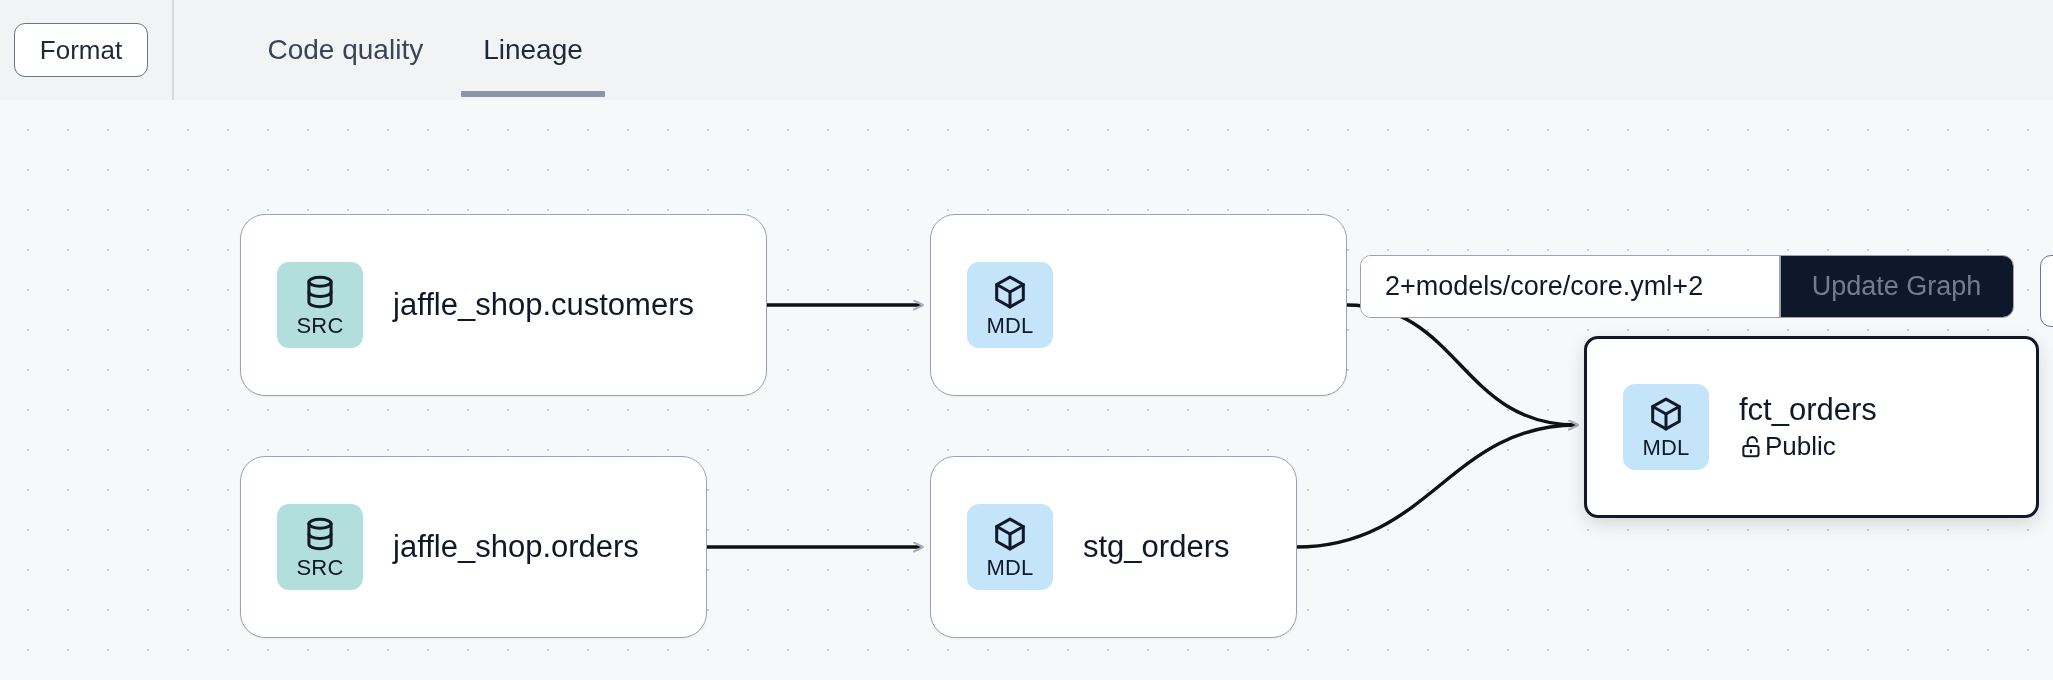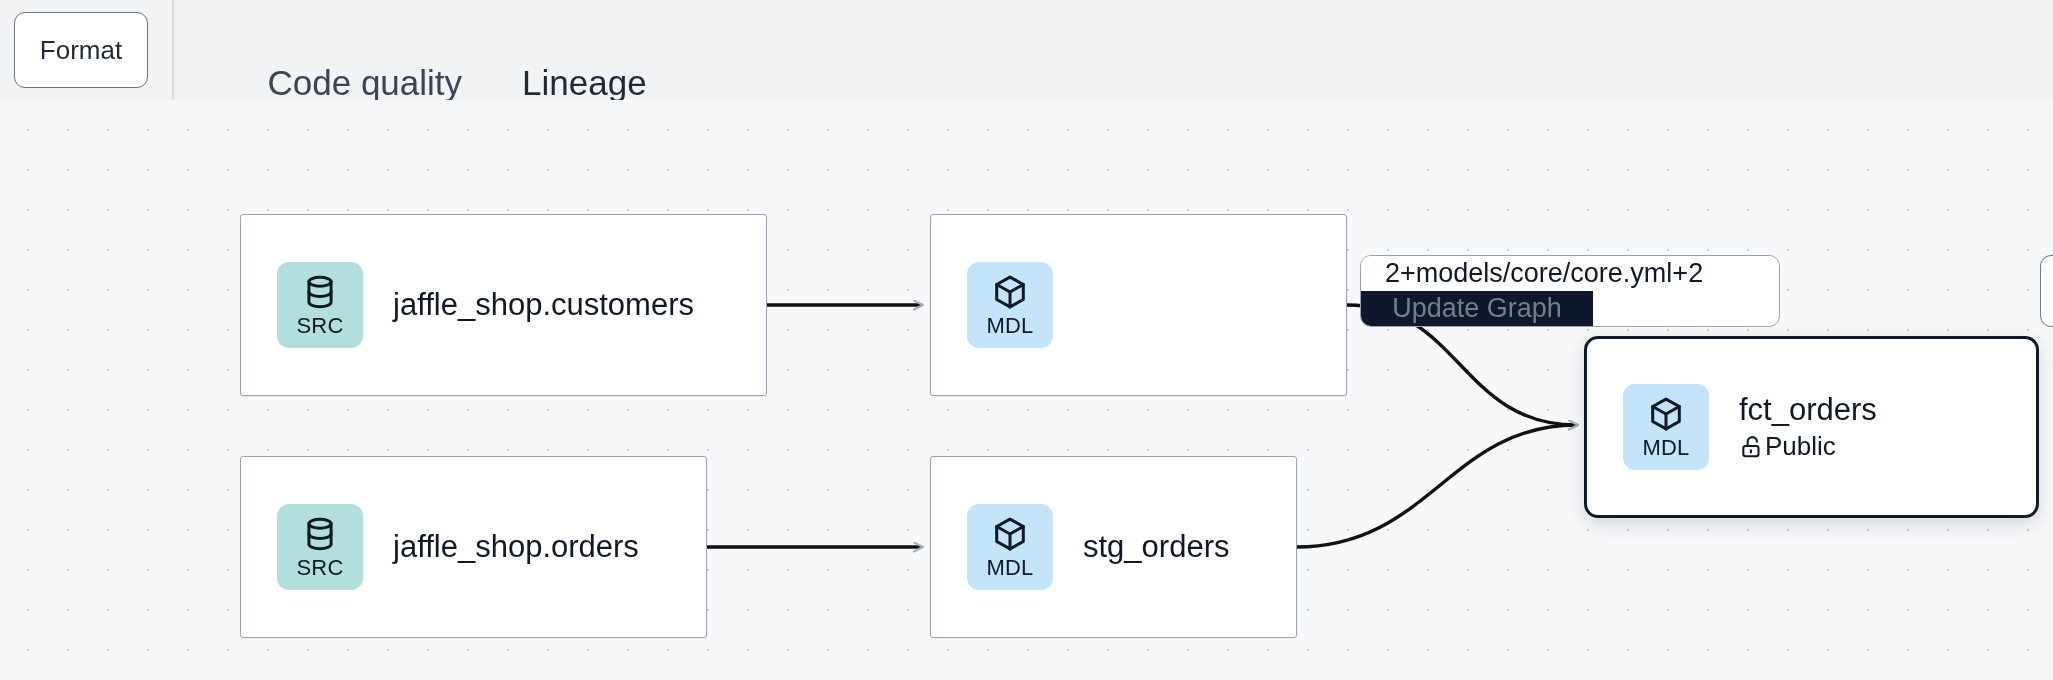"Format" .format-btn { height: 76px -> 54px }
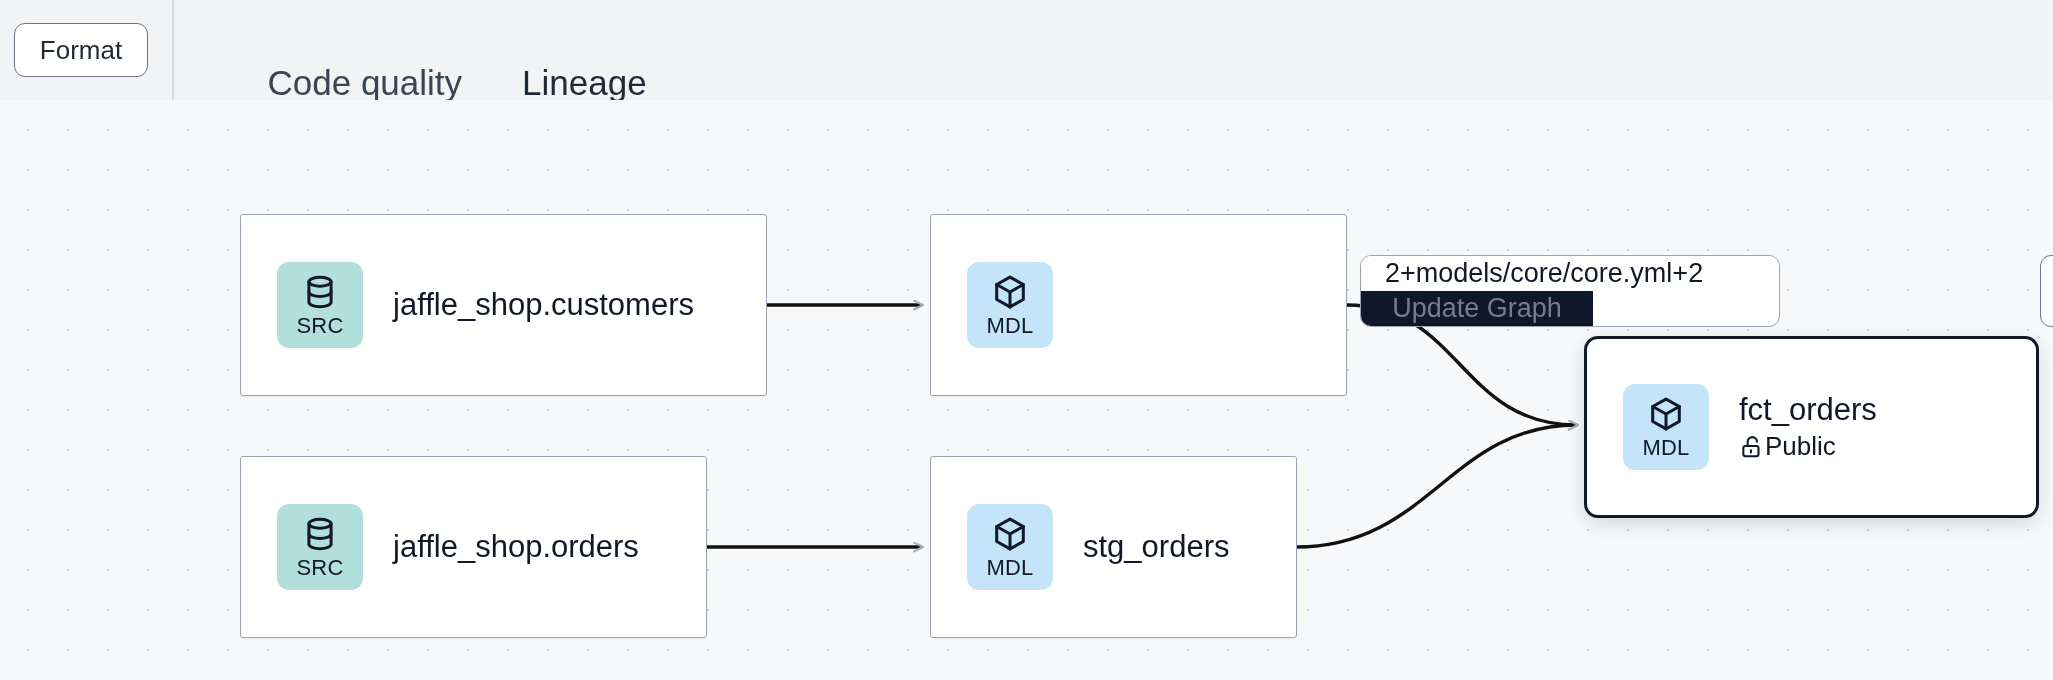"Code quality" .tab { font-size: 35px -> 28px; margin-top: 33px -> none }
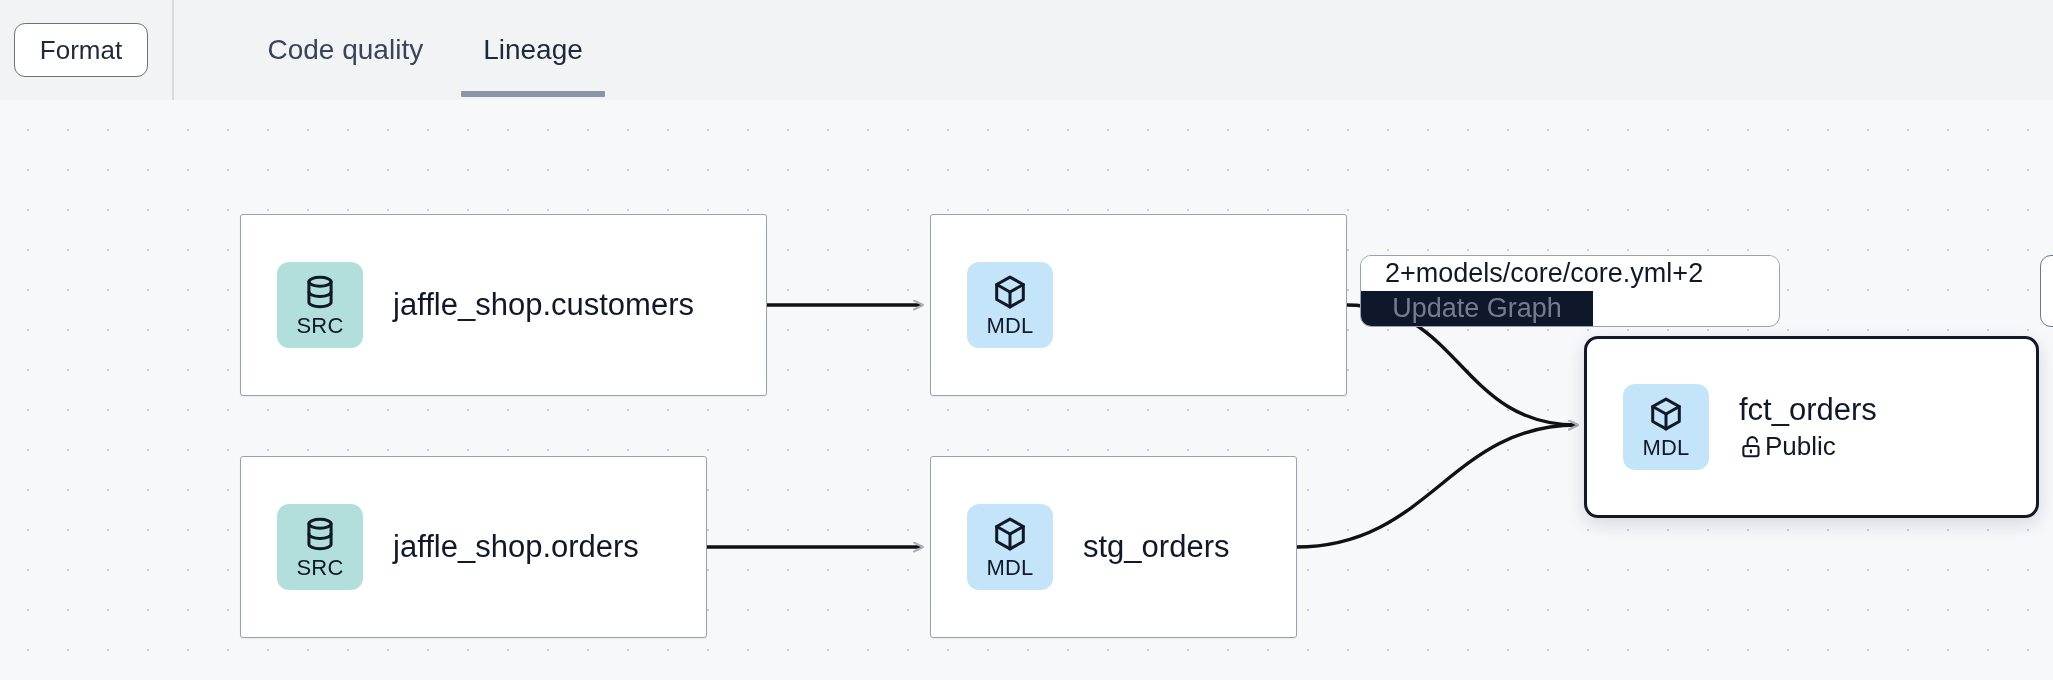"2+models/core/core.yml+2" .graph-control { flex-direction: column -> none; height: 72px -> 63px }
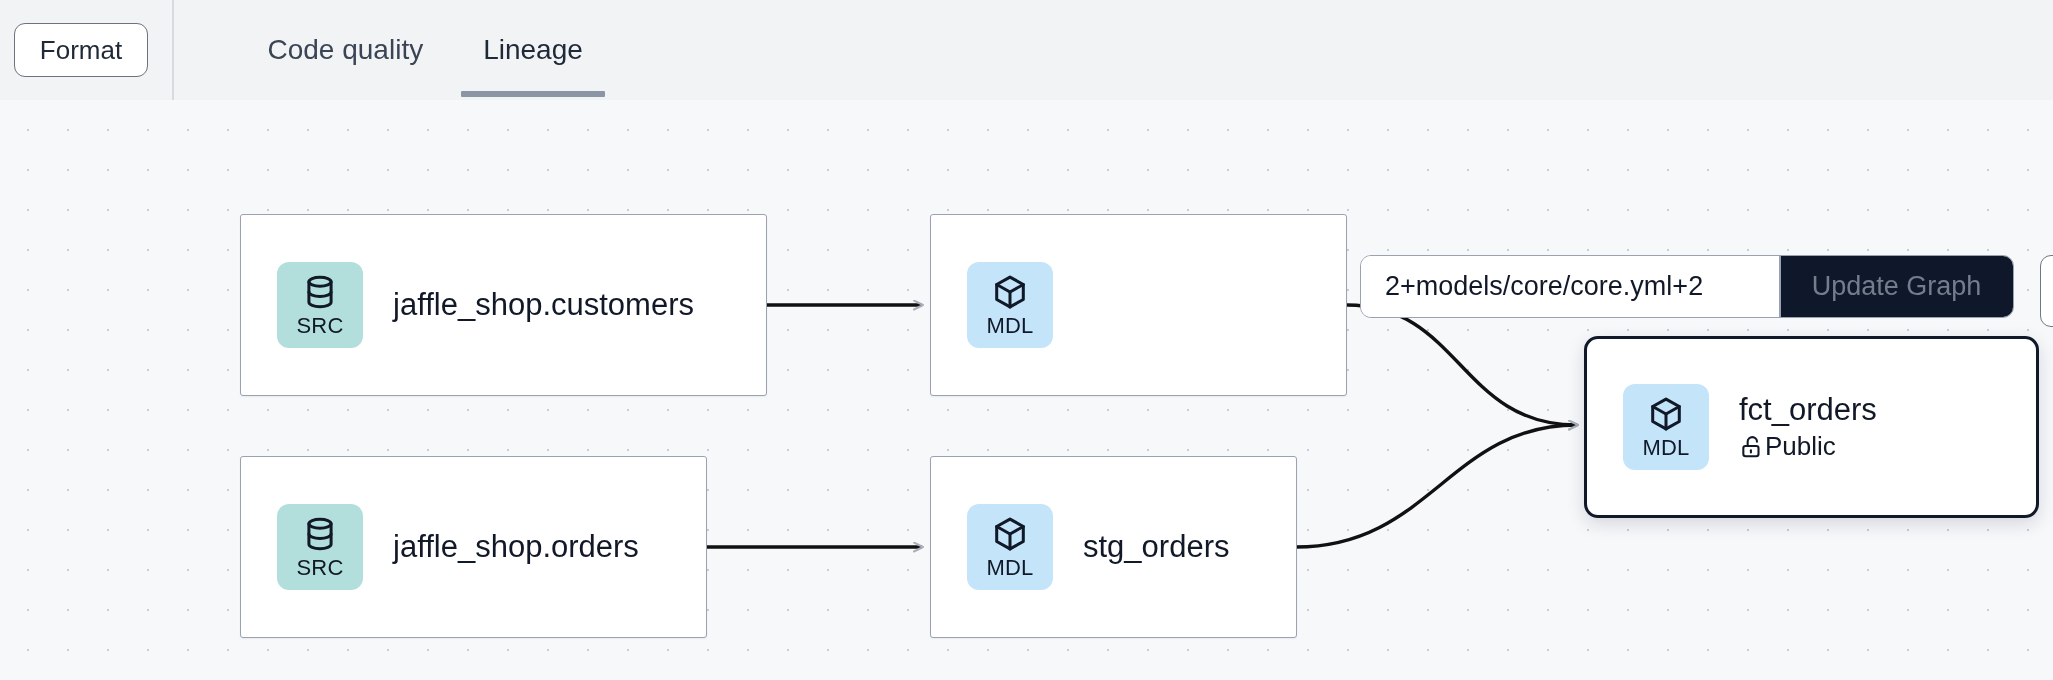"SRC" .node { border-radius: 3px -> 25px }
